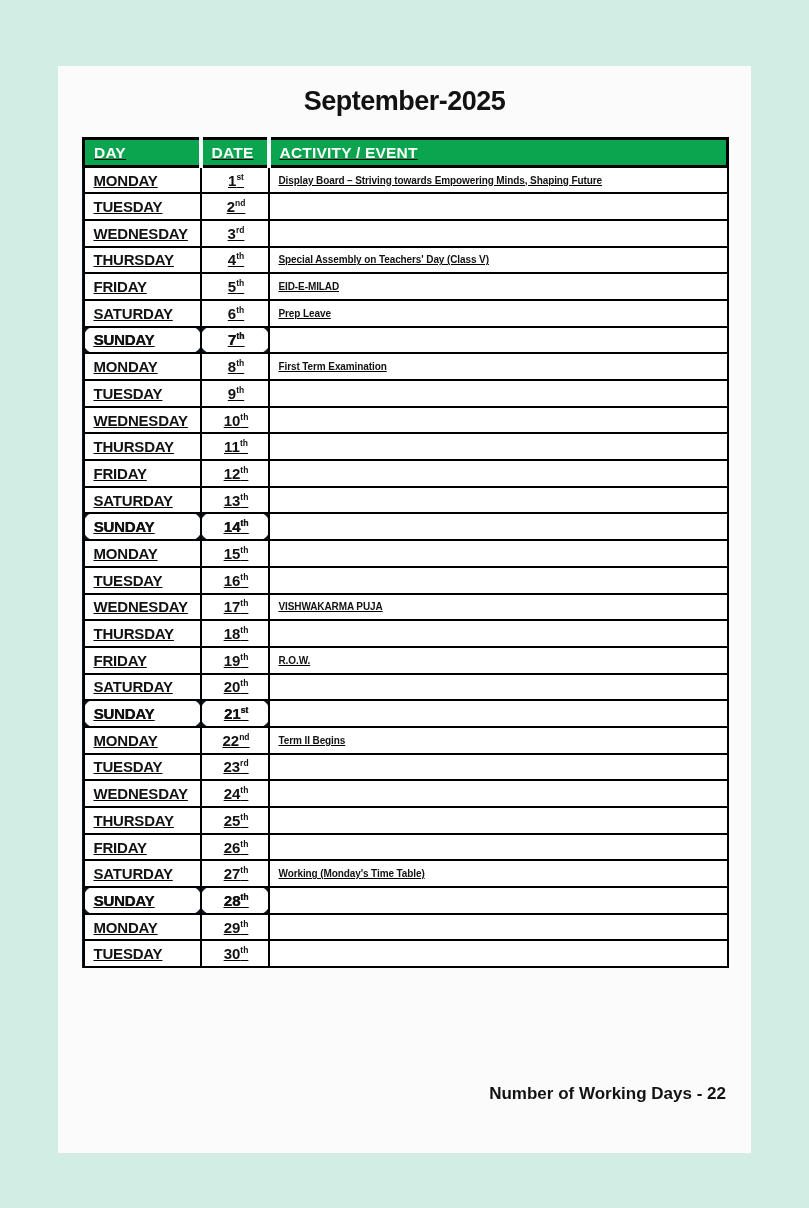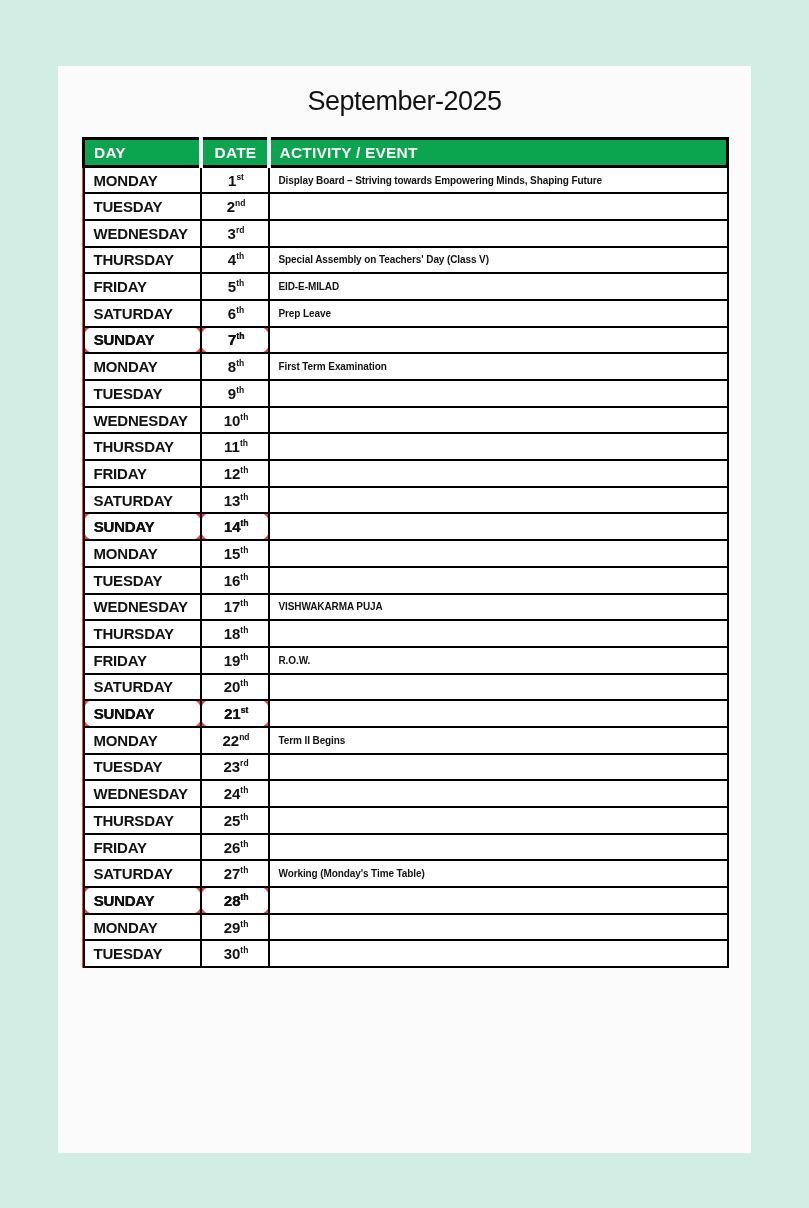"September-2025" .doc-title { font-weight: normal -> bold }
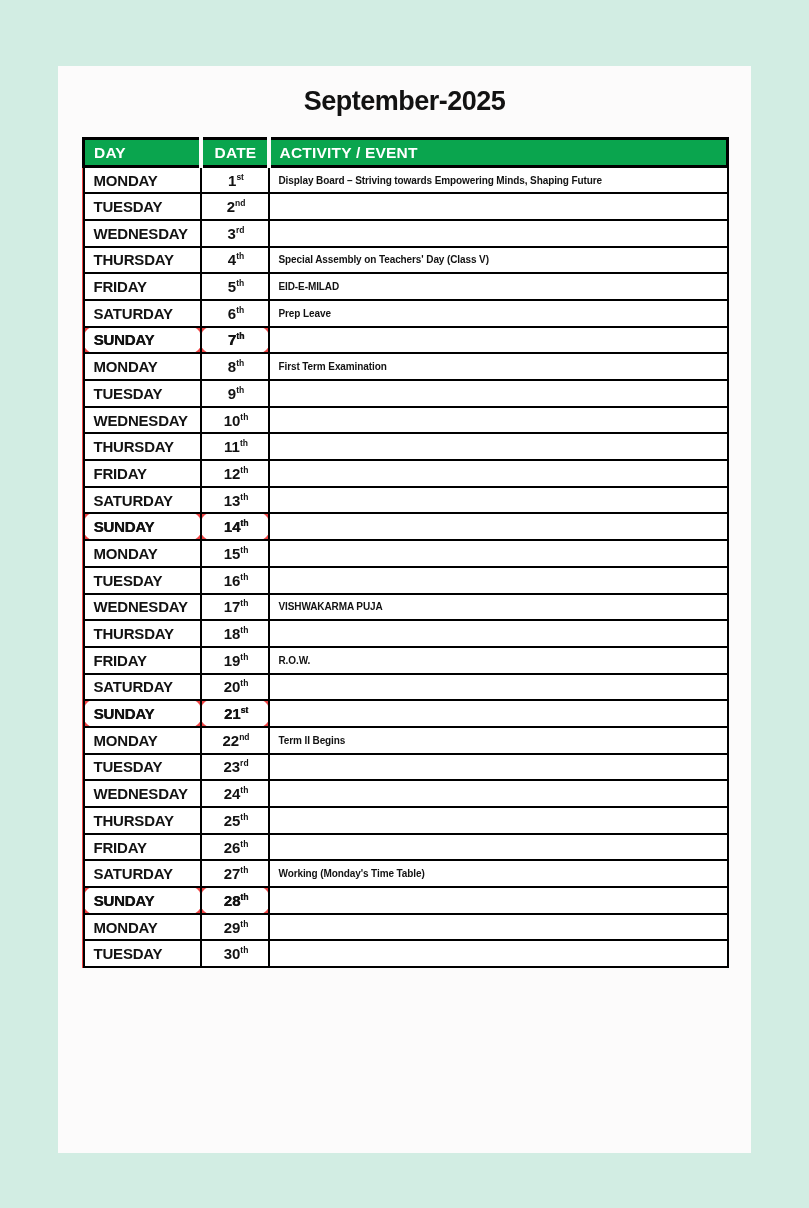"DAY" .cal-table { background: #ef4444 -> #0f172a; text-decoration: none -> underline }
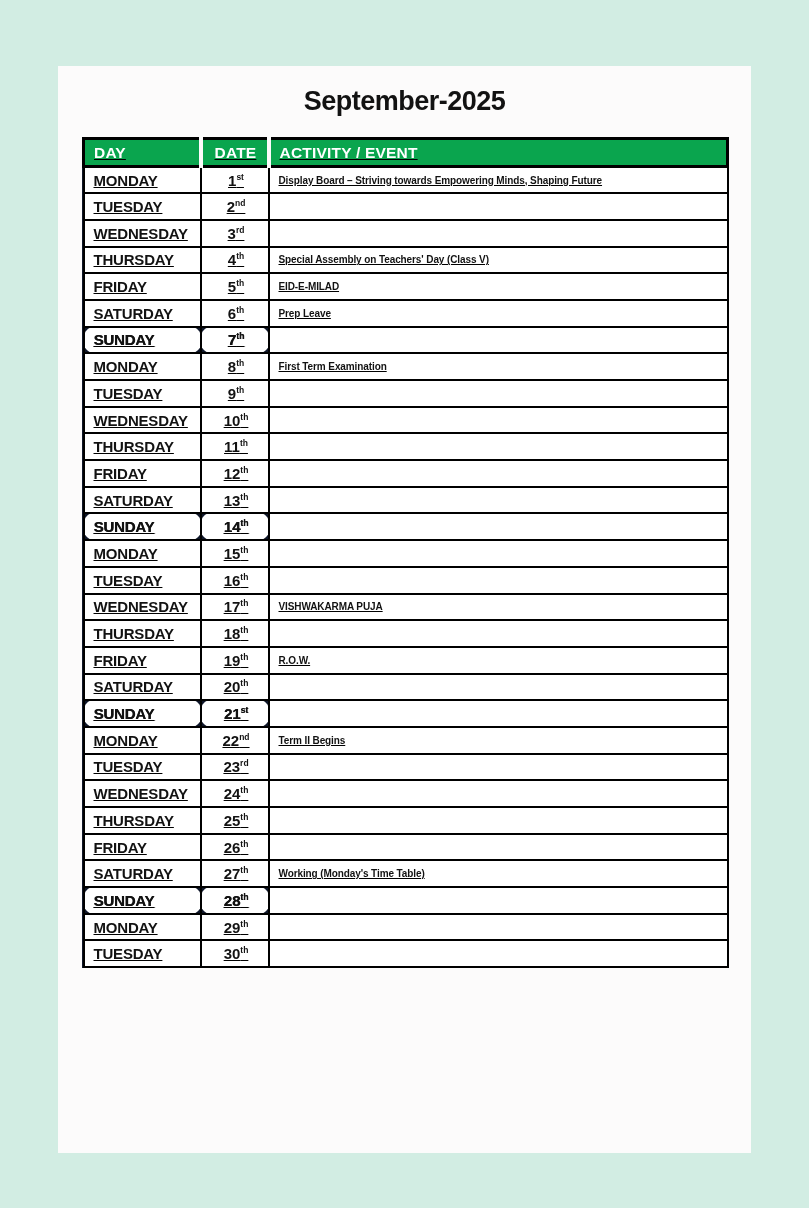"DATE" .cal-table th.h-date { padding-left: 12px -> 2px; text-align: none -> center }
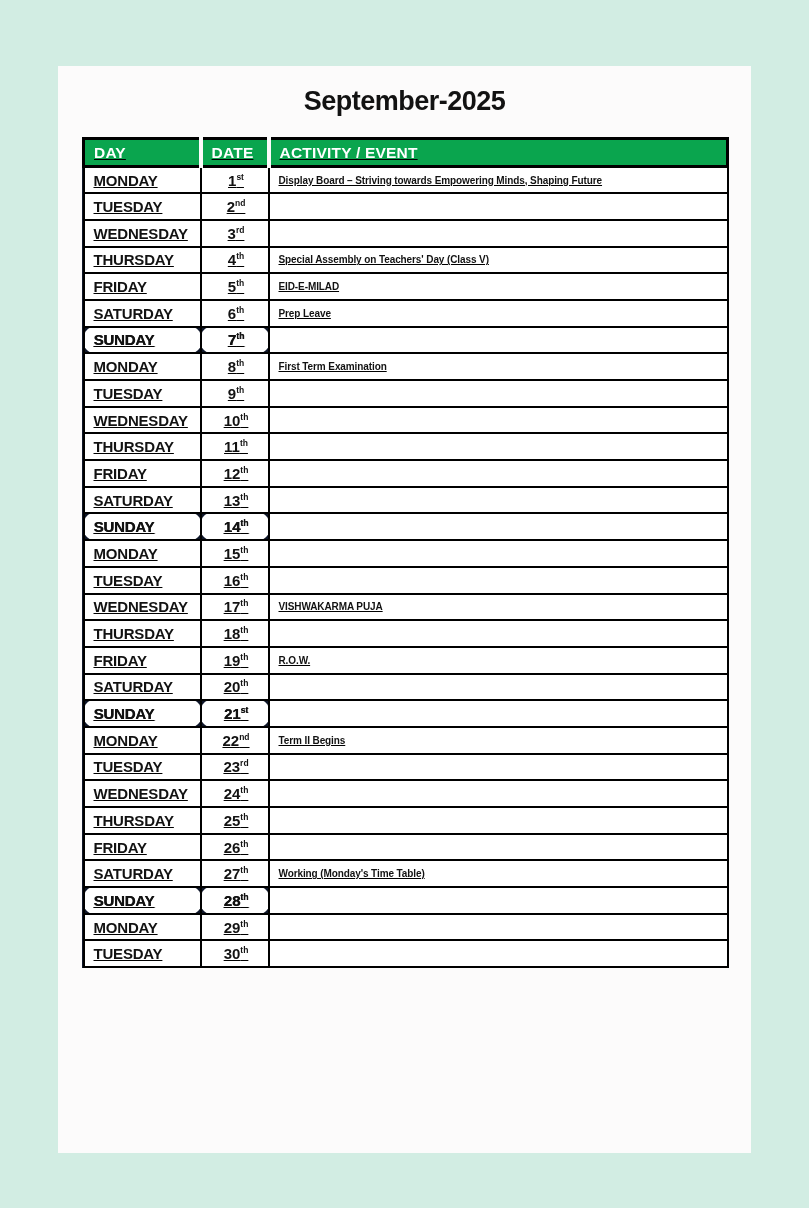"Number of Working Days -" div.doc-footer { html: none -> <div>Number of Working Days - 22</div> }
